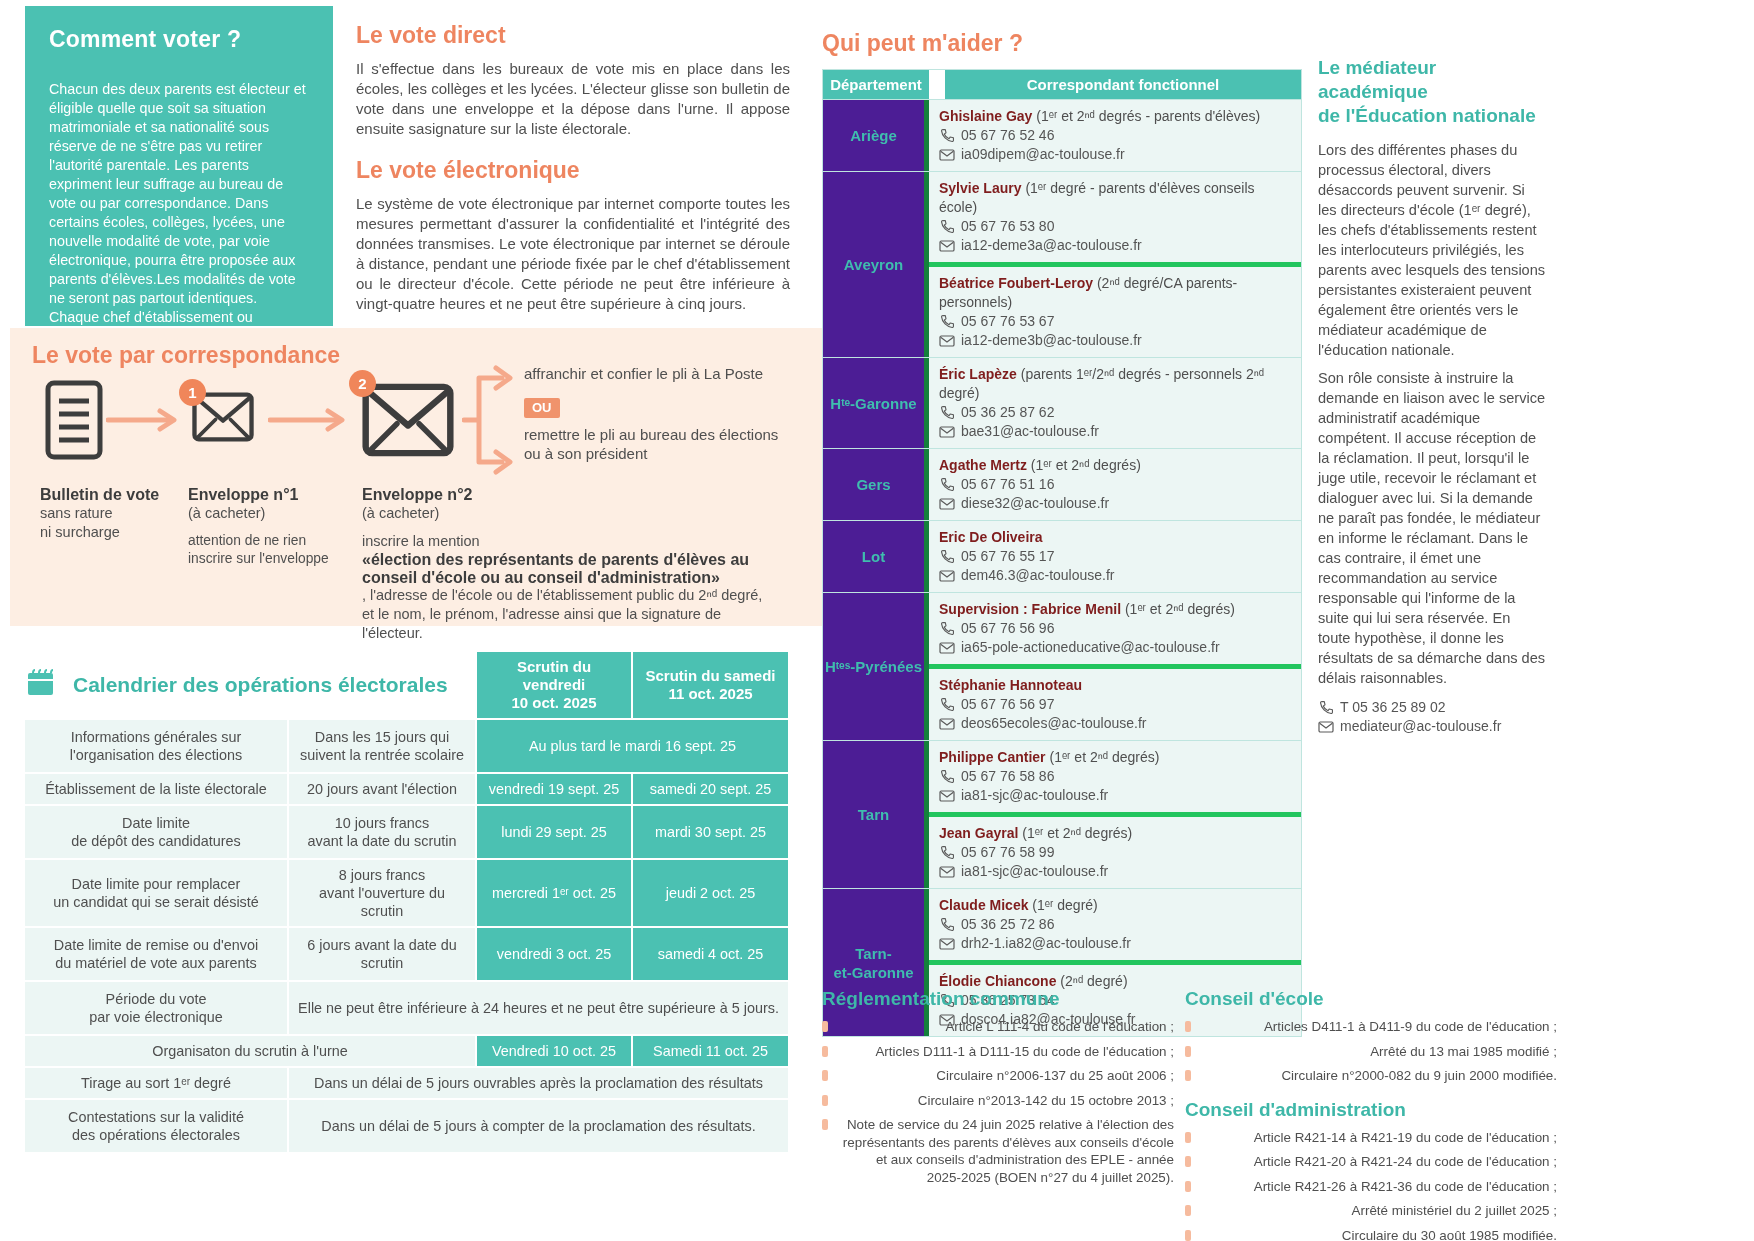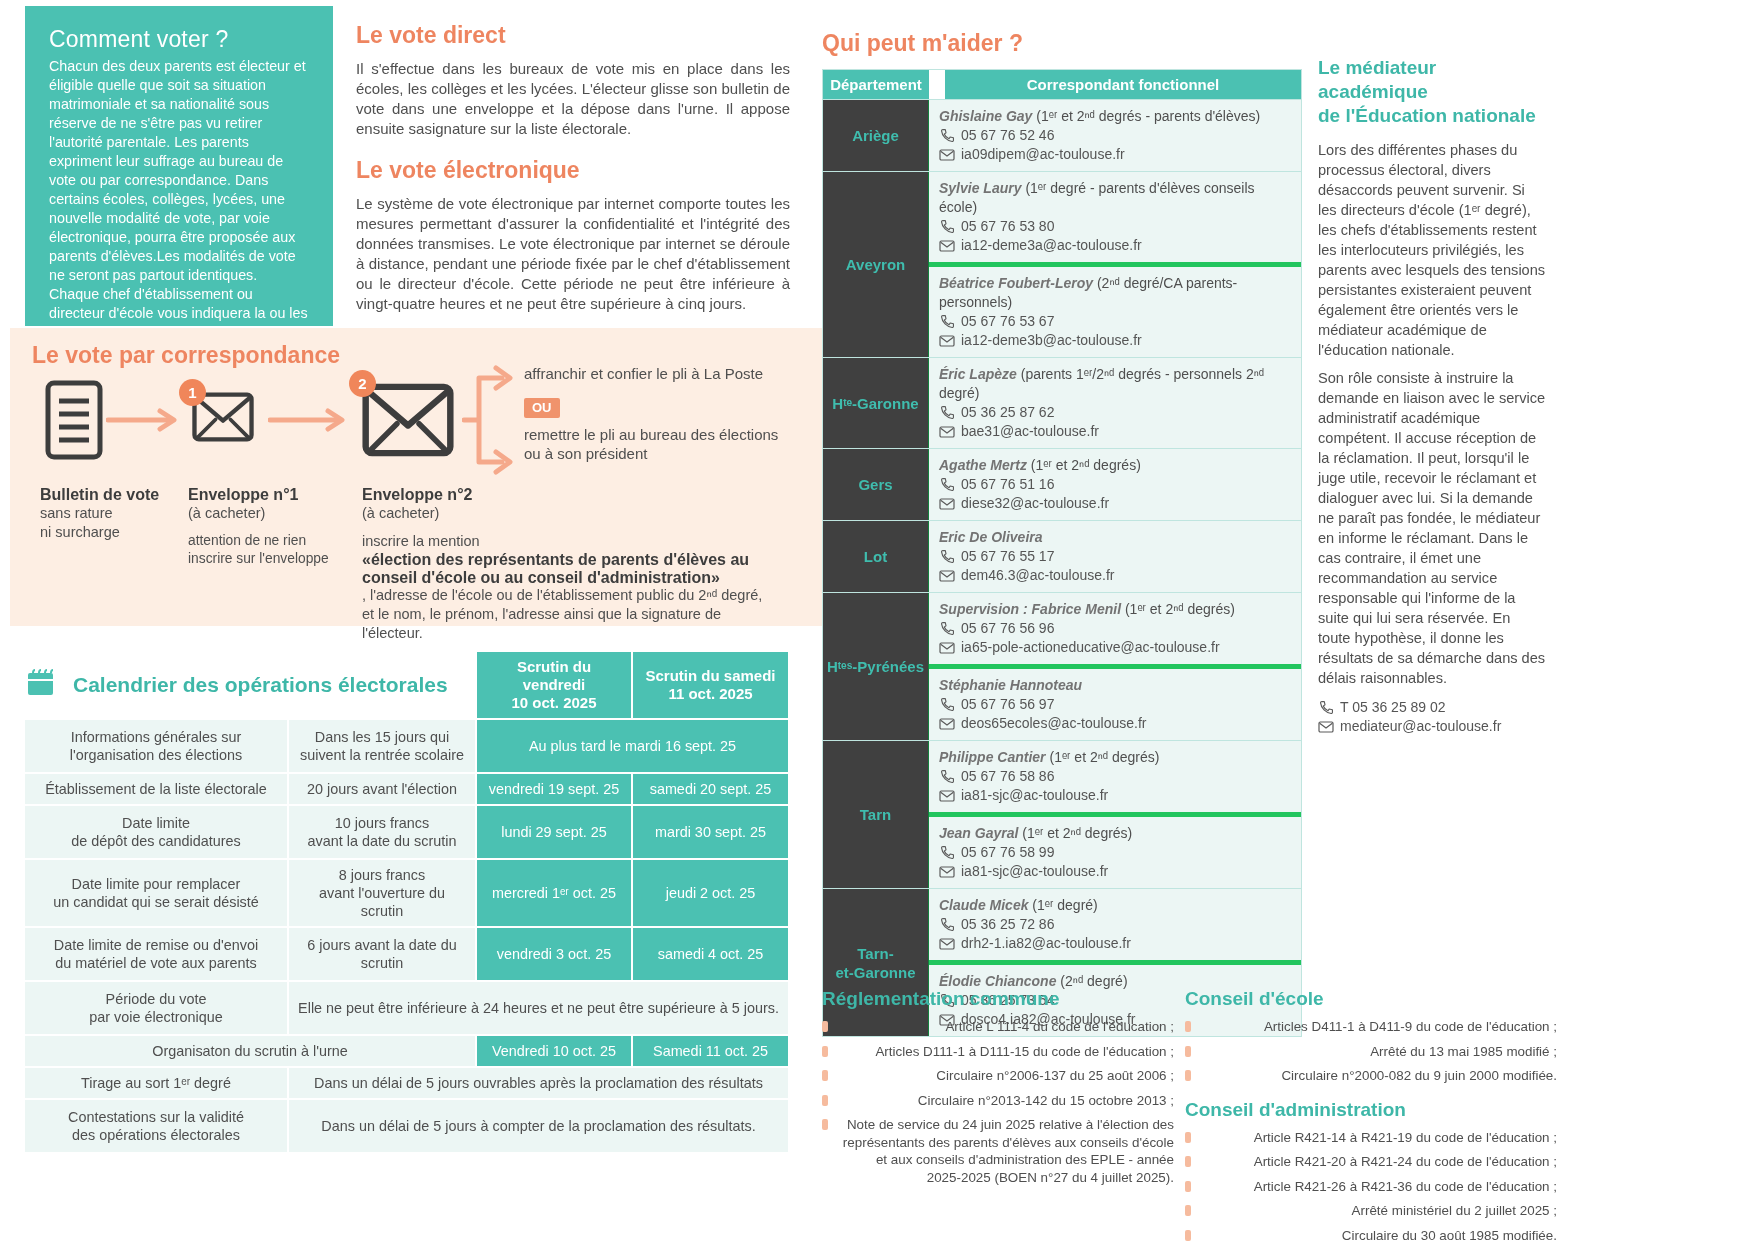"Comment voter ?" .comment-box h2 { font-weight: normal -> bold; margin-bottom: 4px -> 27px }
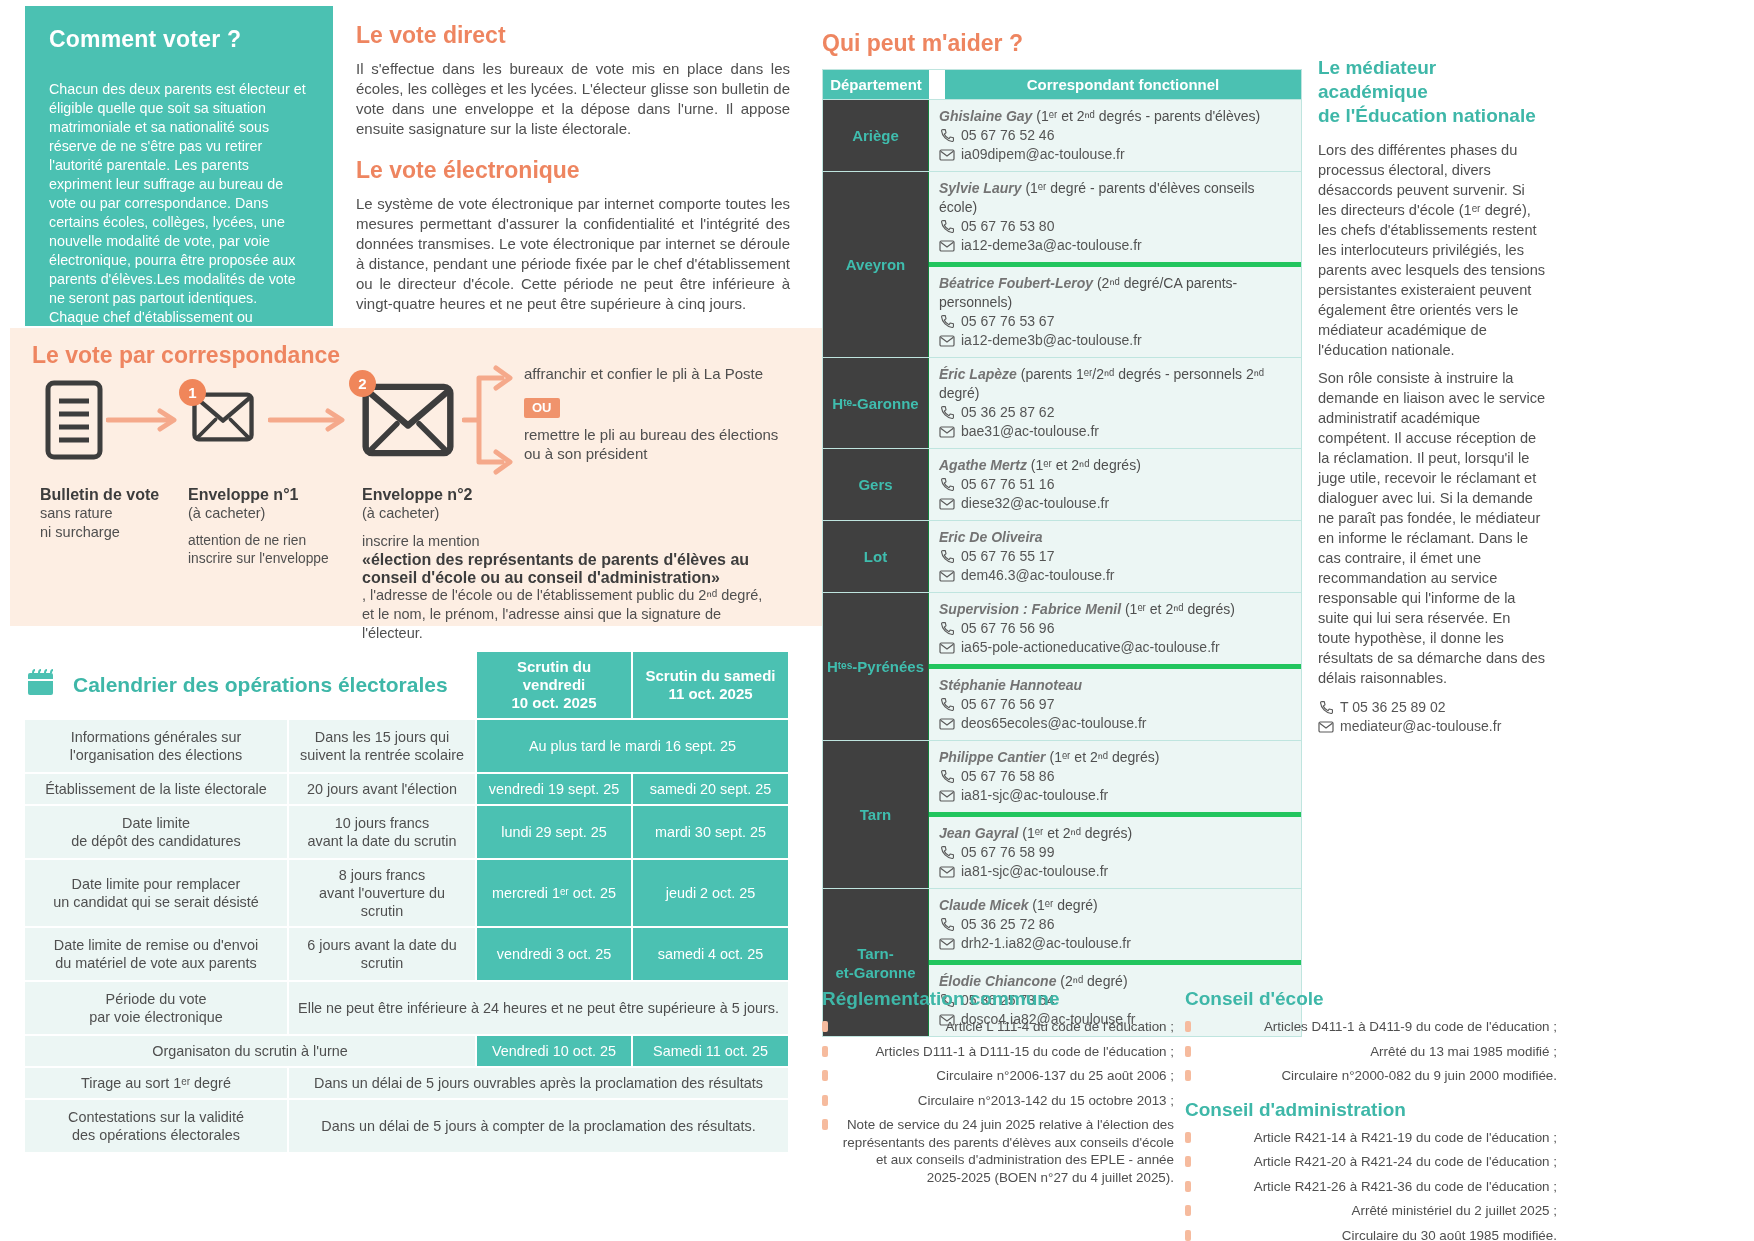"Ghislaine Gay" .c-name b { color: #737373 -> #7f1d1d; font-style: italic -> none }
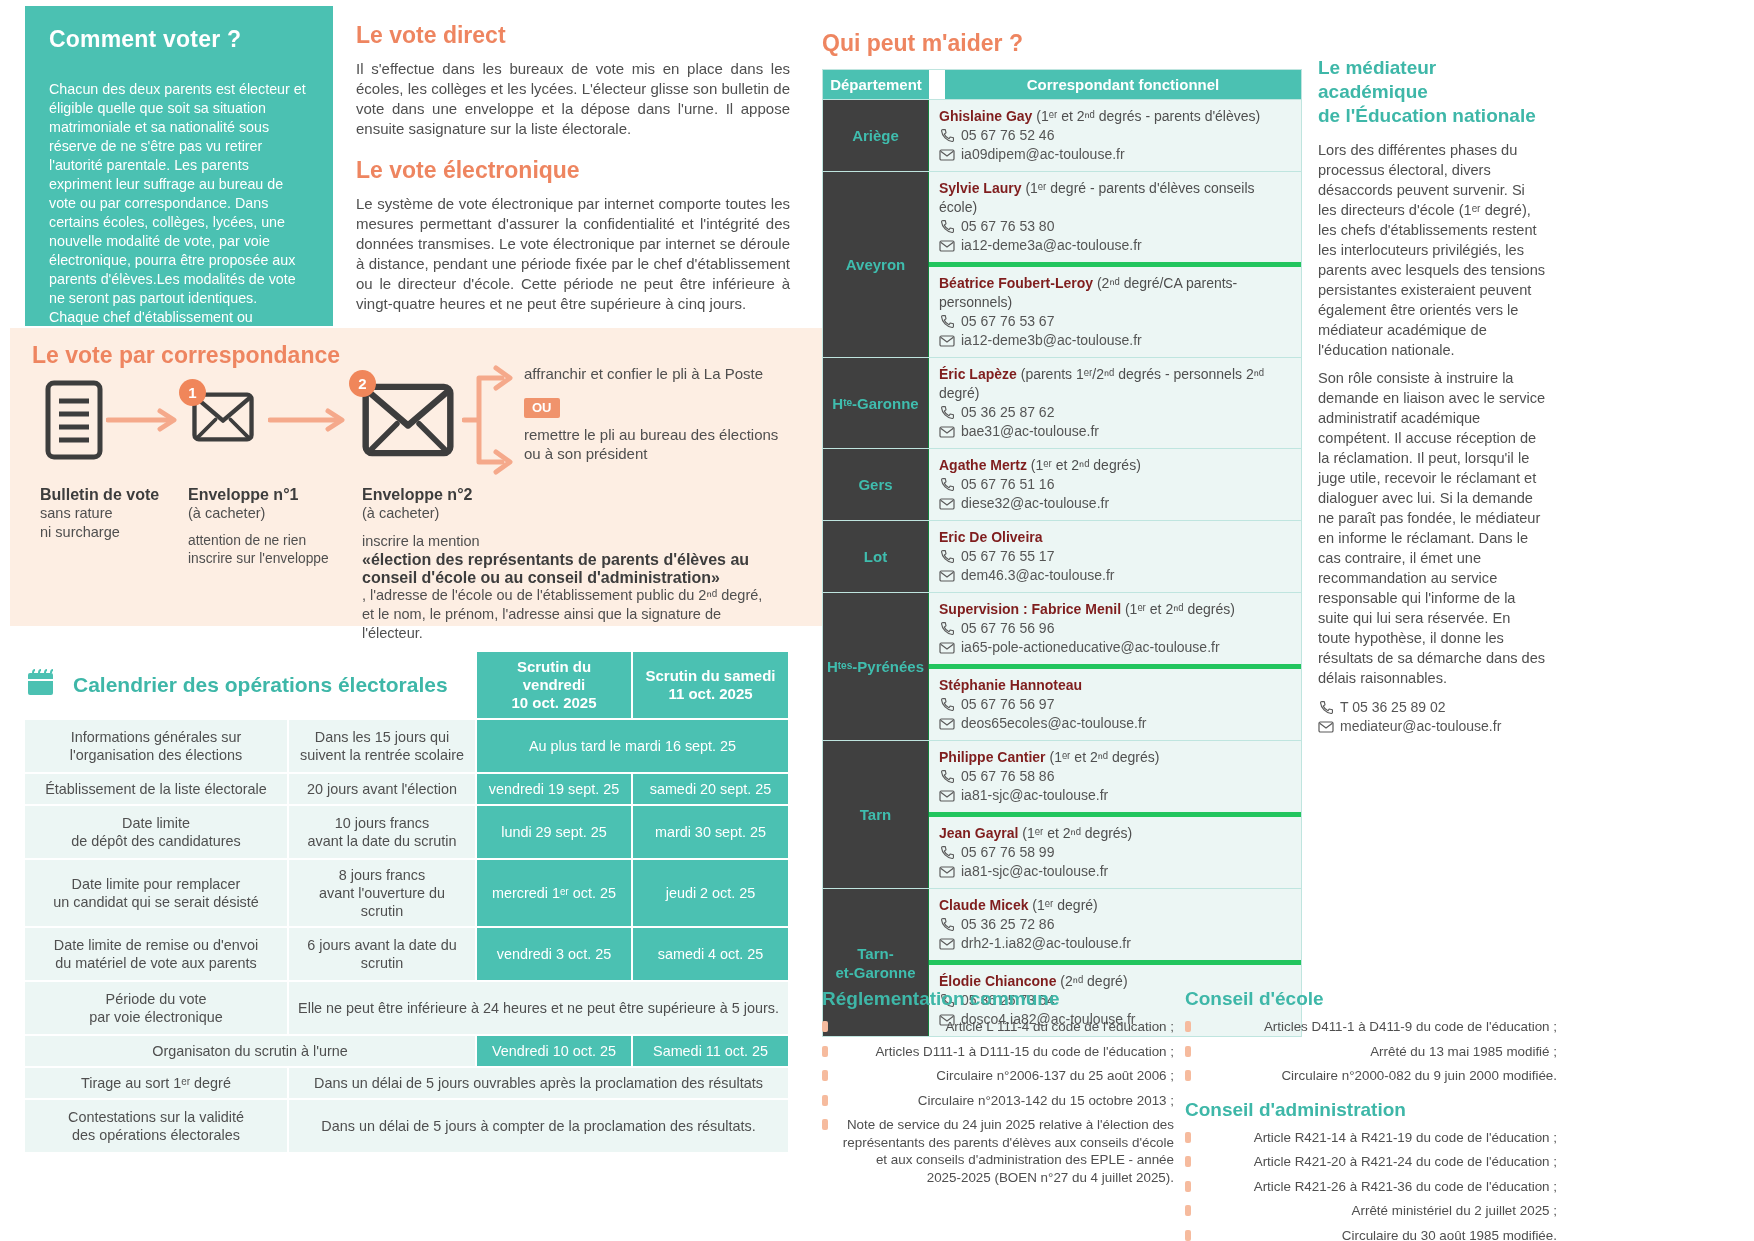"Ariège" .dept-cell { background: #404040 -> #4c1d95; border-right: 1px solid #15803d -> 5px solid #15803d }
